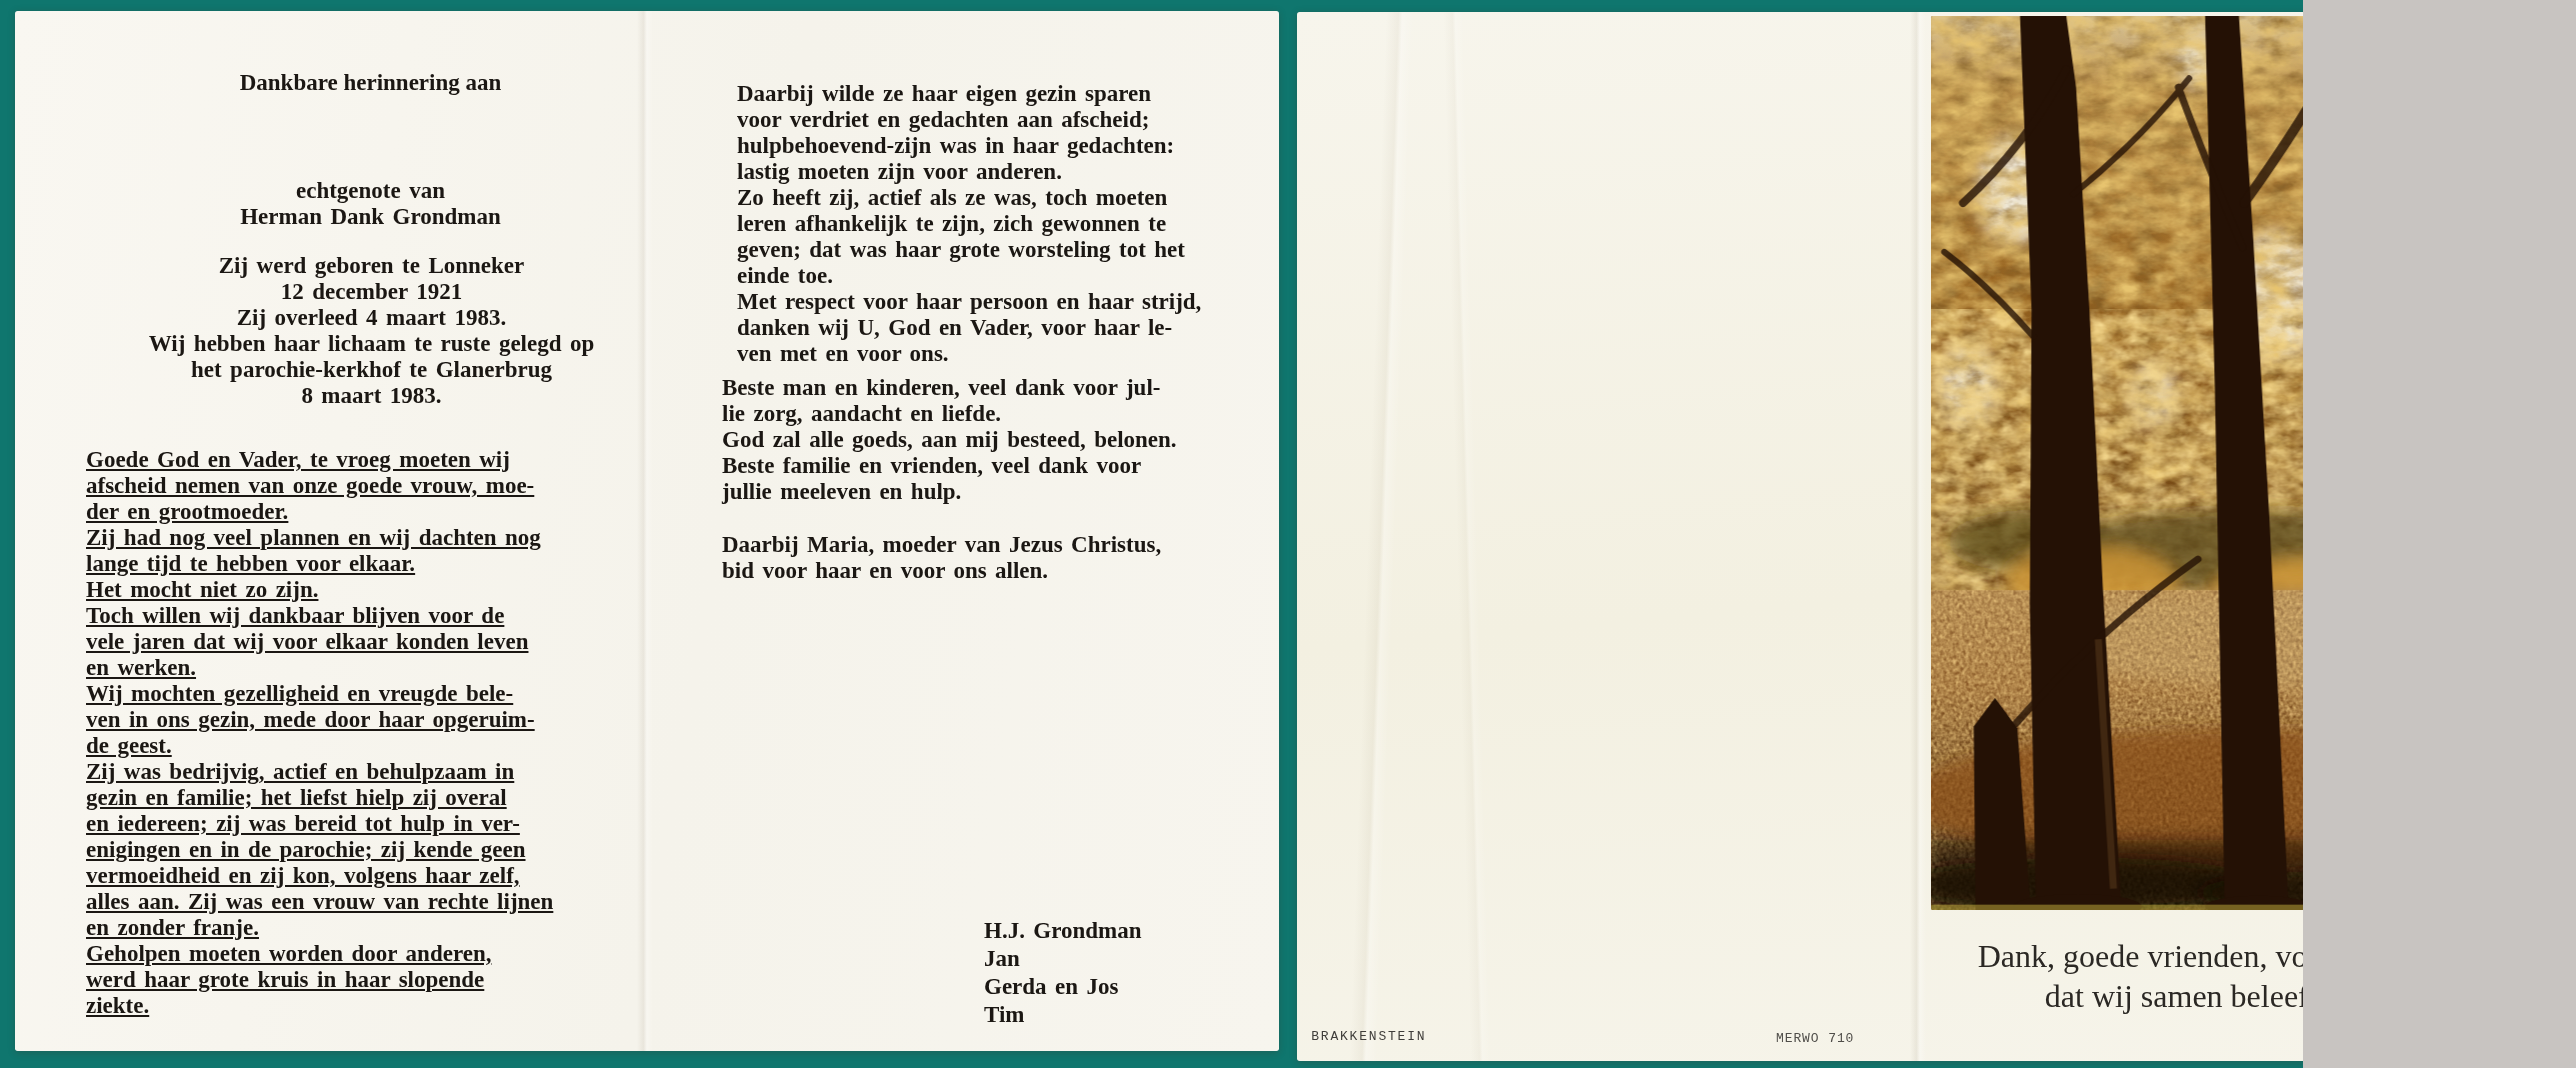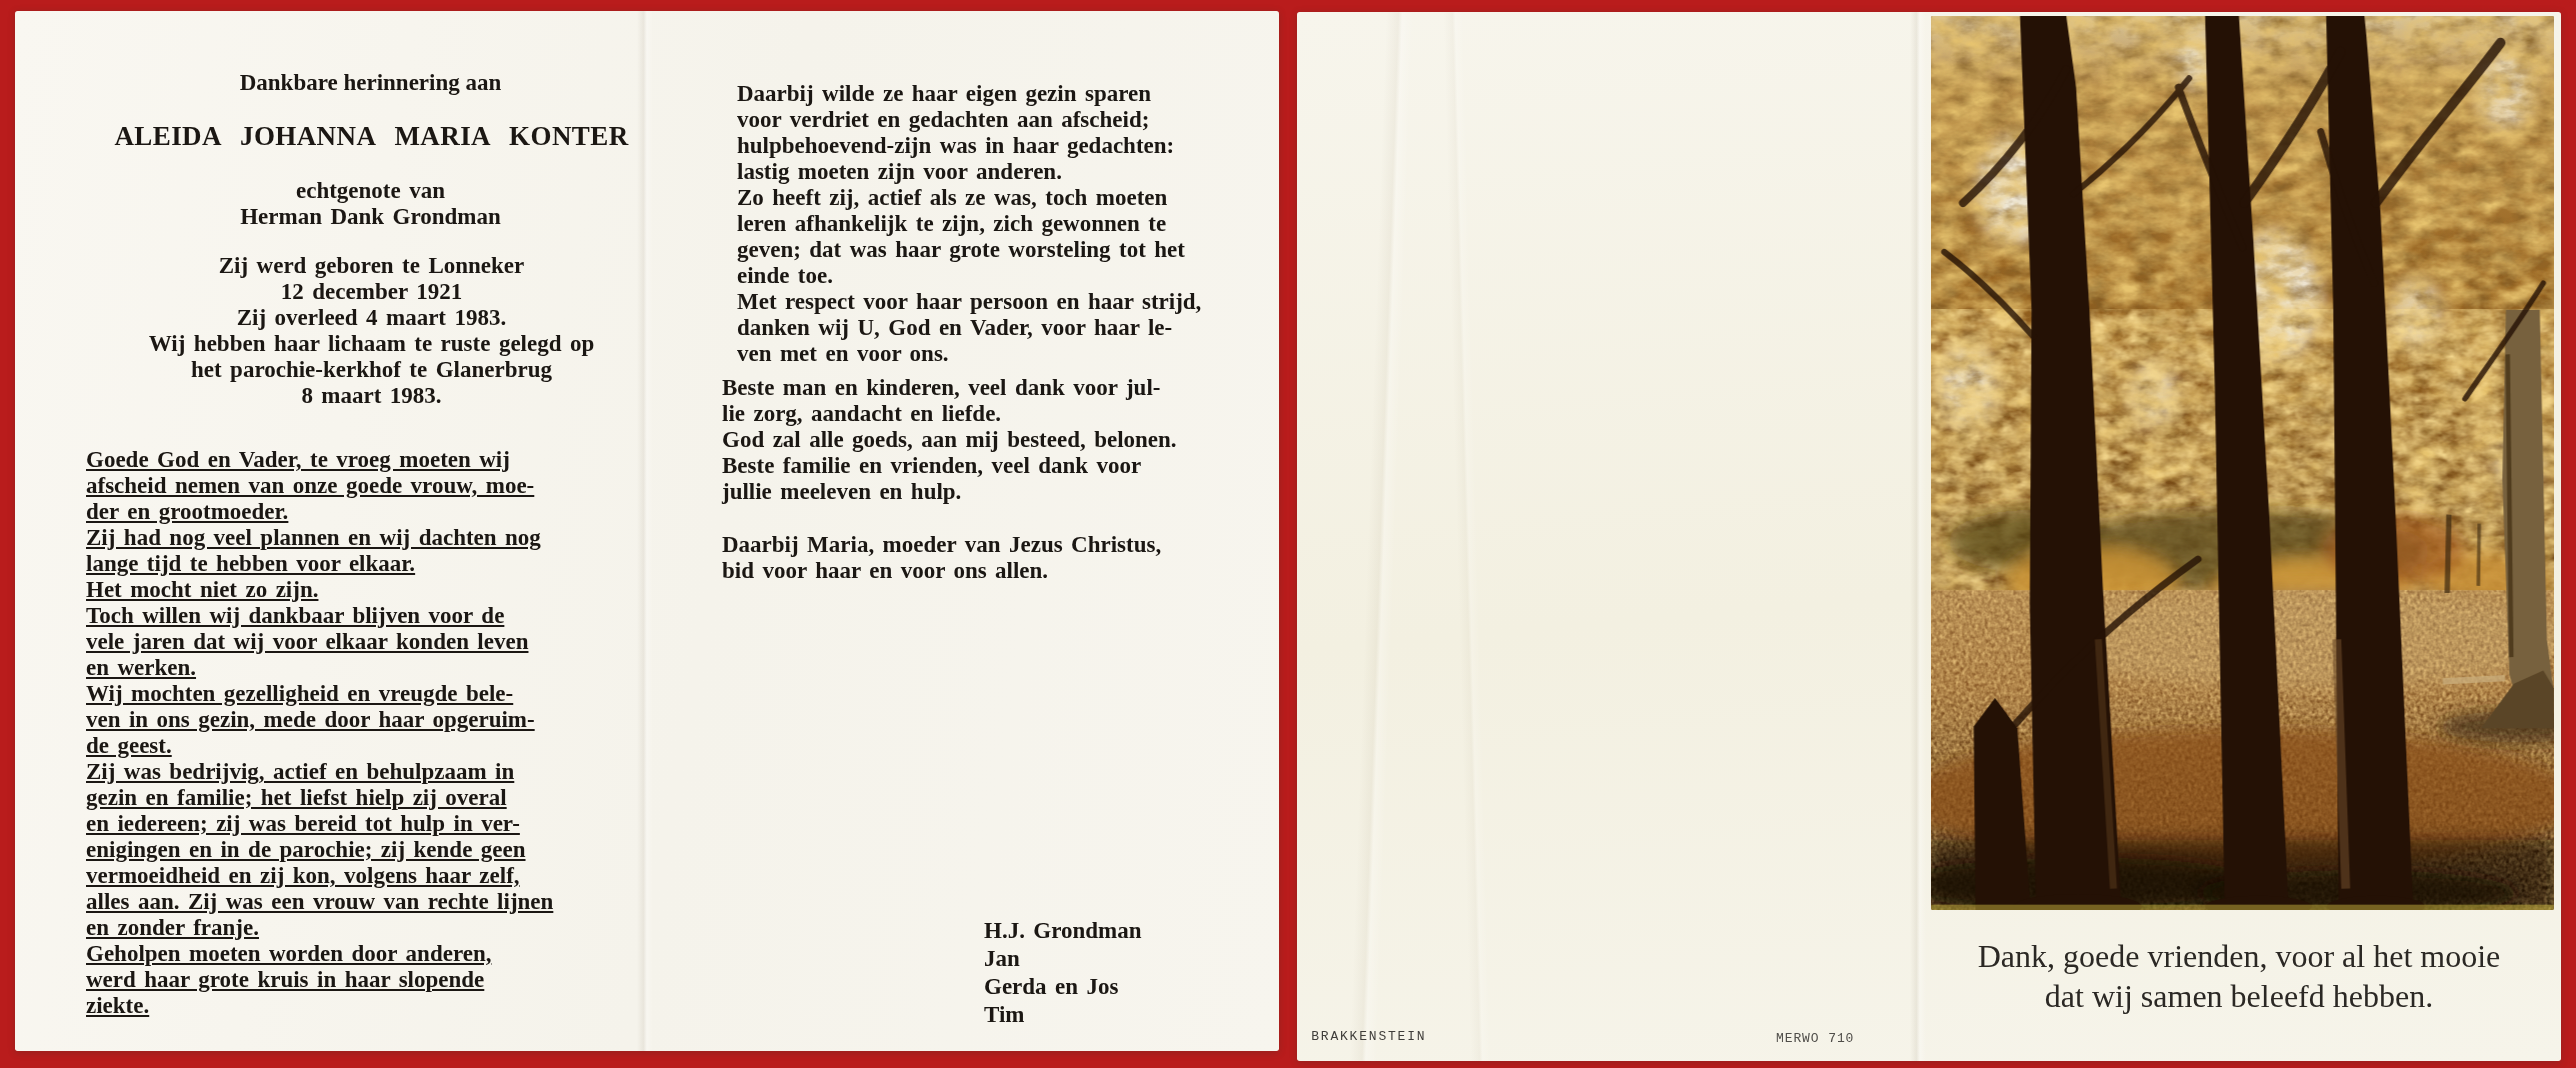"Dankbare herinnering aan" .stage { background: #b91c1c -> #0f766e; width: 2576px -> 2303px }
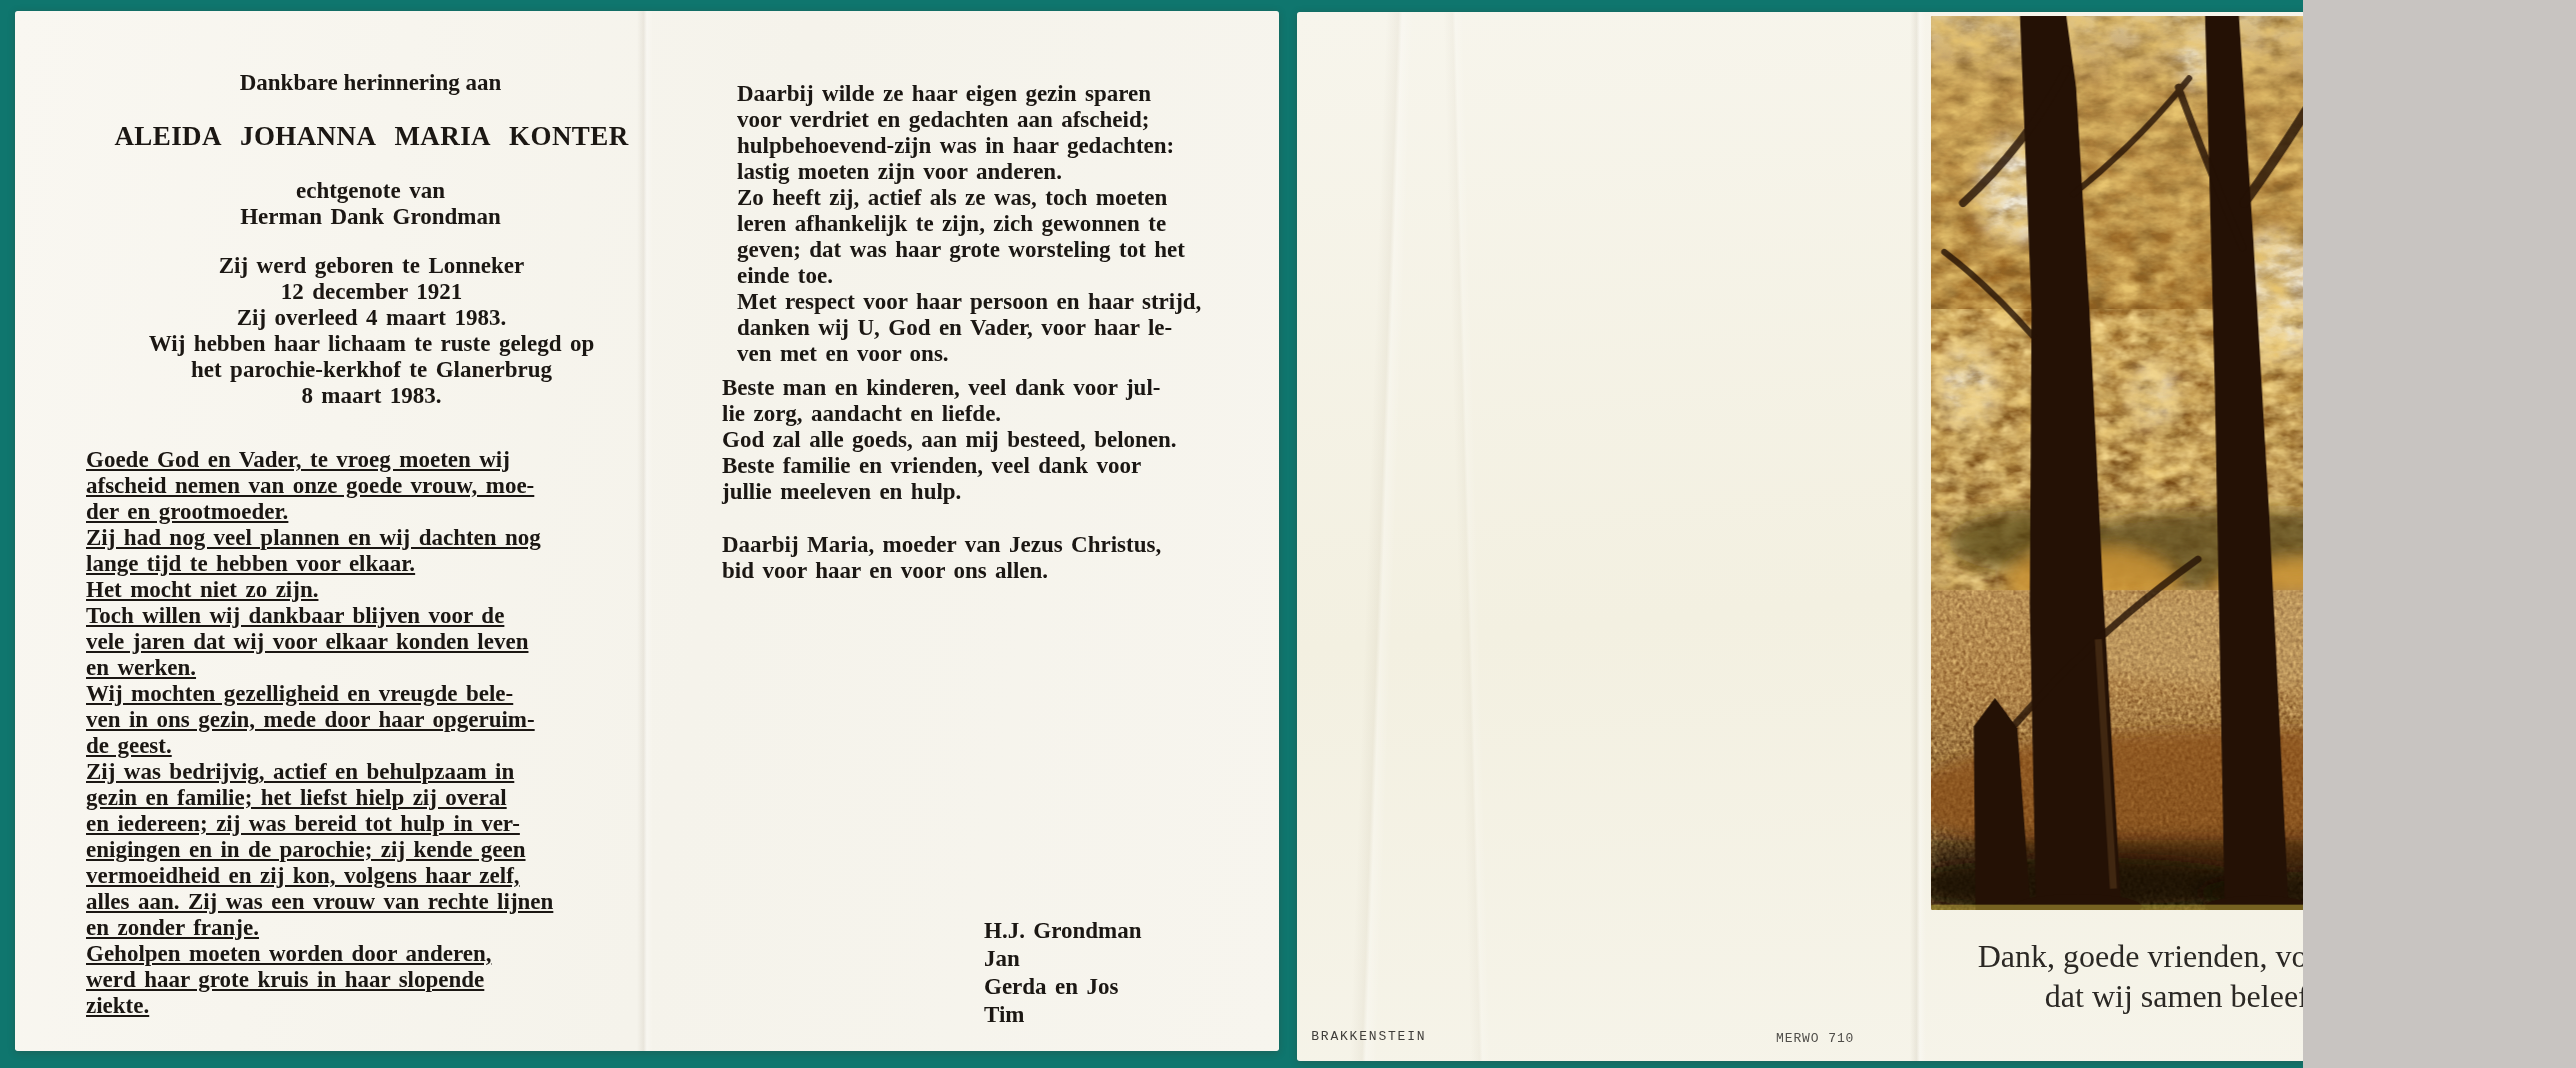"ALEIDA JOHANNA MARIA KONTER" div.tb { html: <div>ALEIDA JOHANNA MARIA KONTER</div> -> none }
